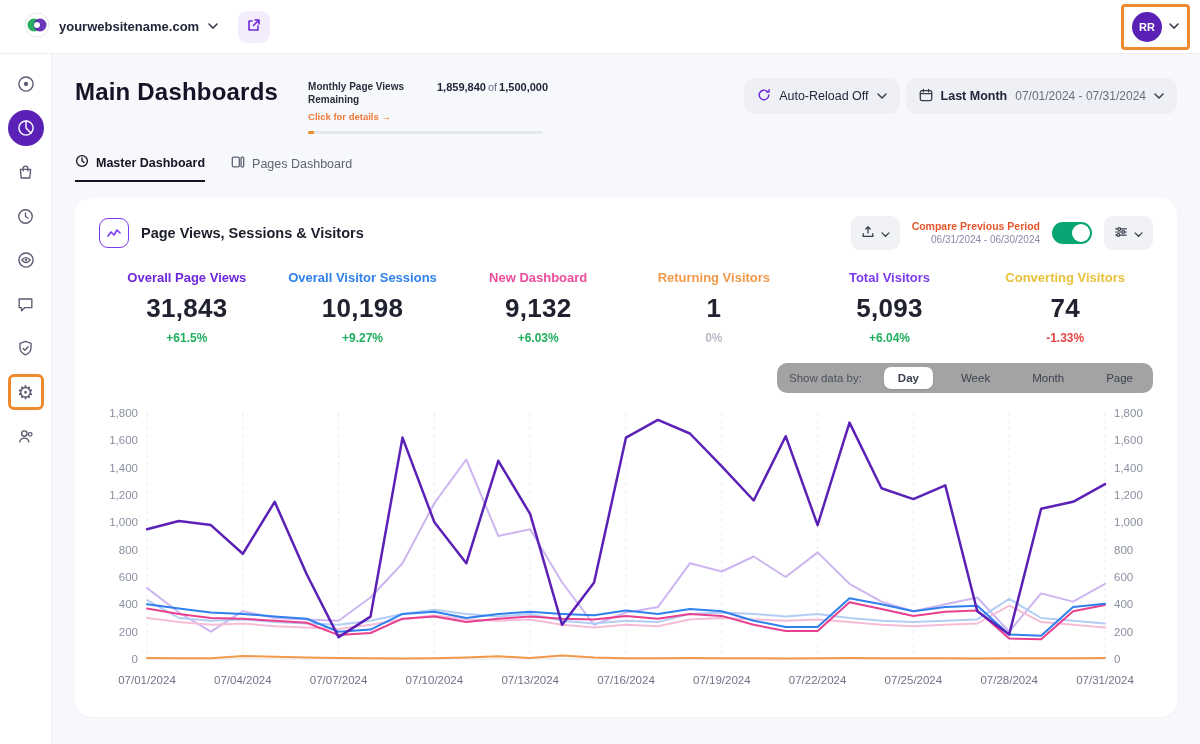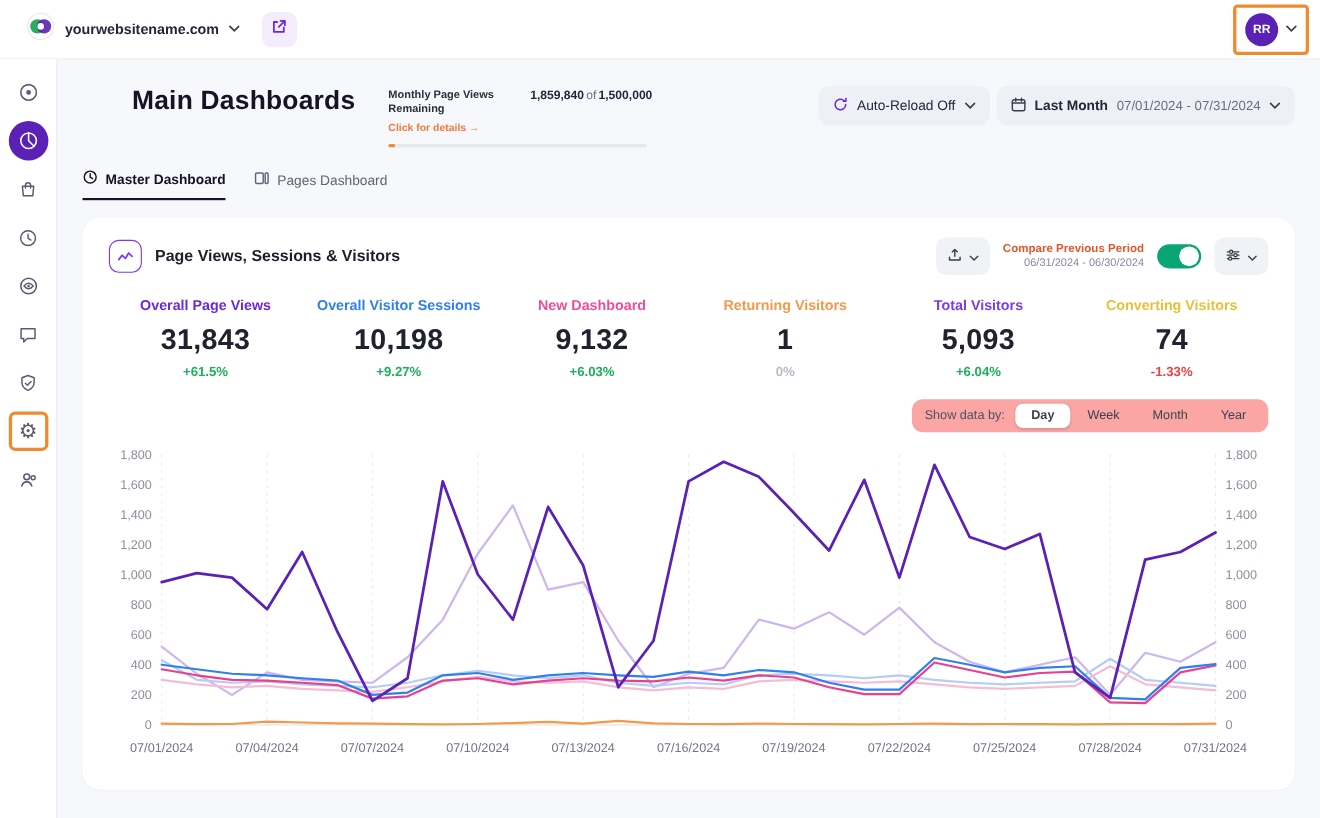"Main Dashboards" h1.page-title { margin-left: 45px -> none }
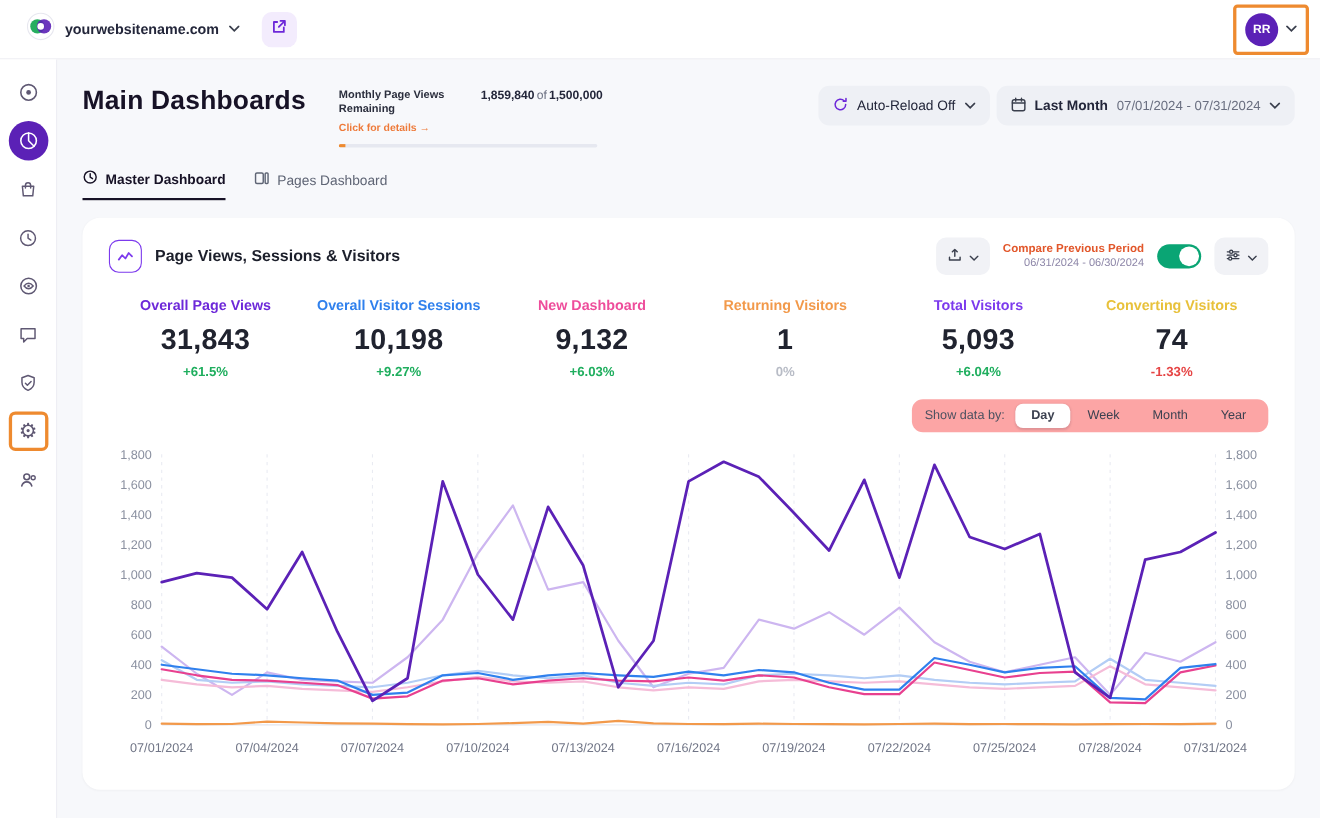"Show data by:" .segmented { background: #fca5a5 -> #a3a3a3; gap: 2px -> 14px }
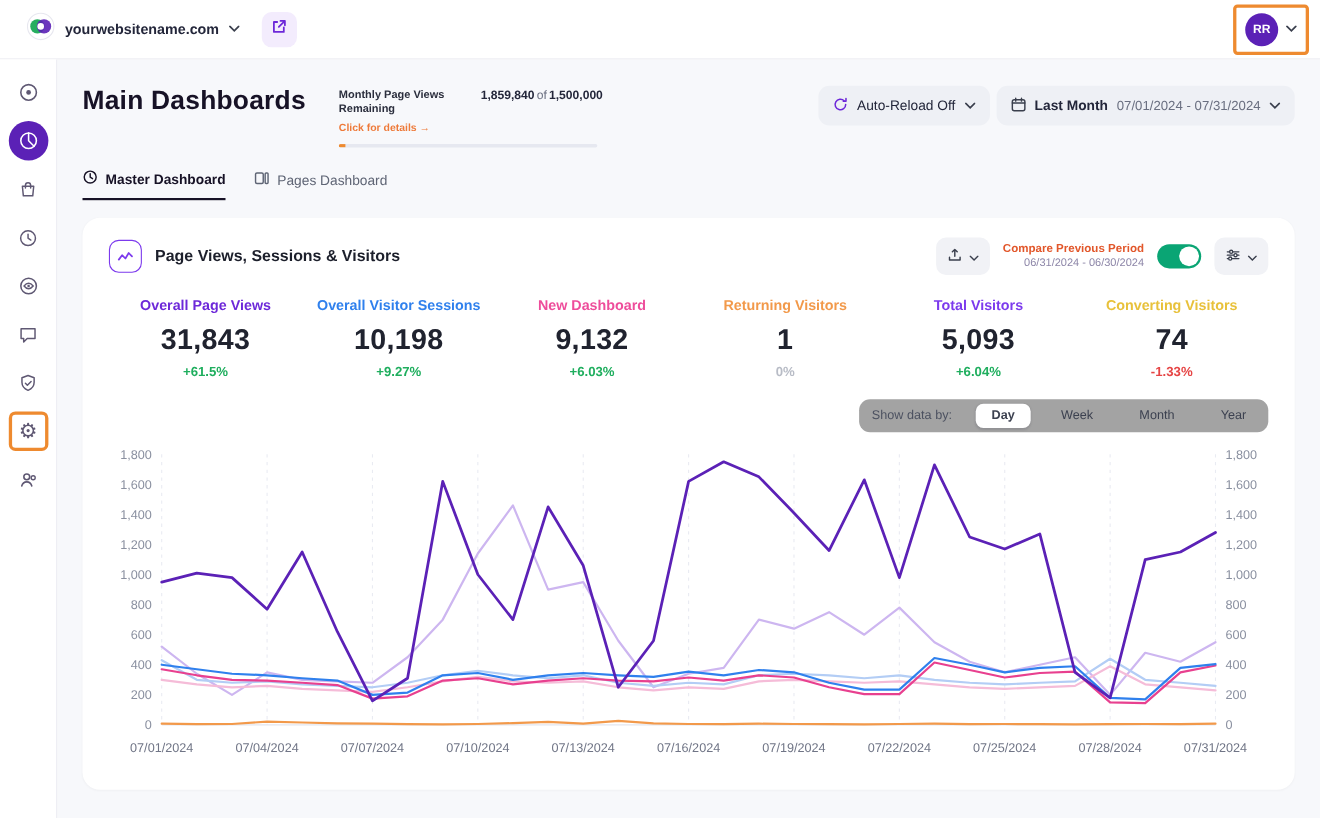"Year" span.seg-opt { text: Year -> Page }
